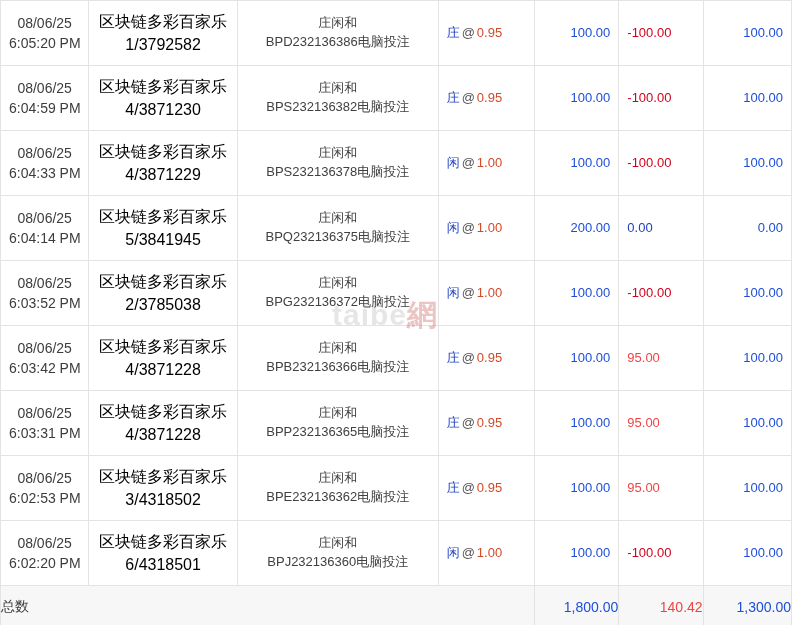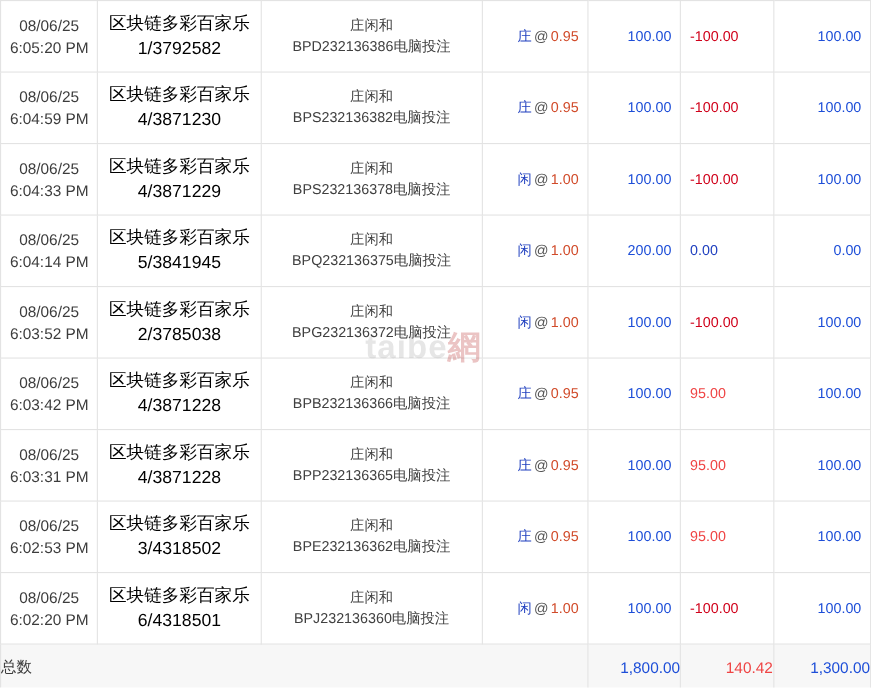"庄 @ 0.95" .col-bet { text-align: right -> left }
